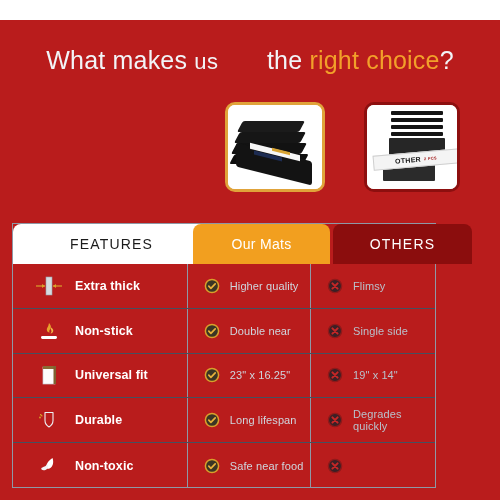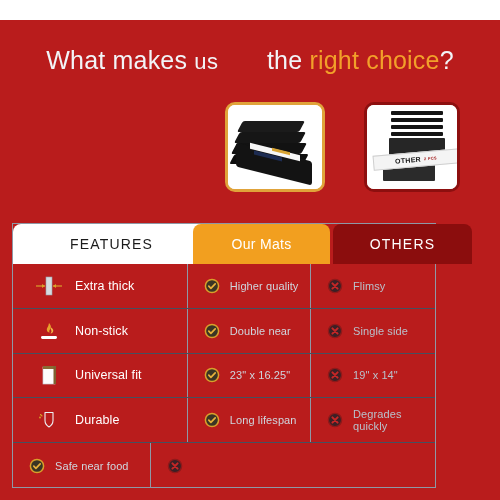"Extra thick" .flabel { font-weight: 400 -> 700 }
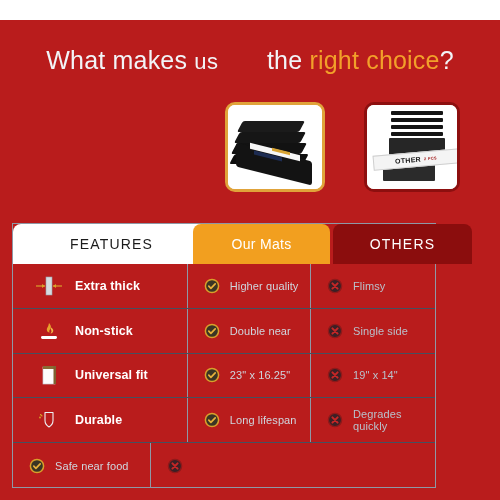"Non-toxic" div.cell { html: none -> <div> <span> <svg> <path></path> <path></path> </svg> </span> <span>Non-toxic</span> </div> }
